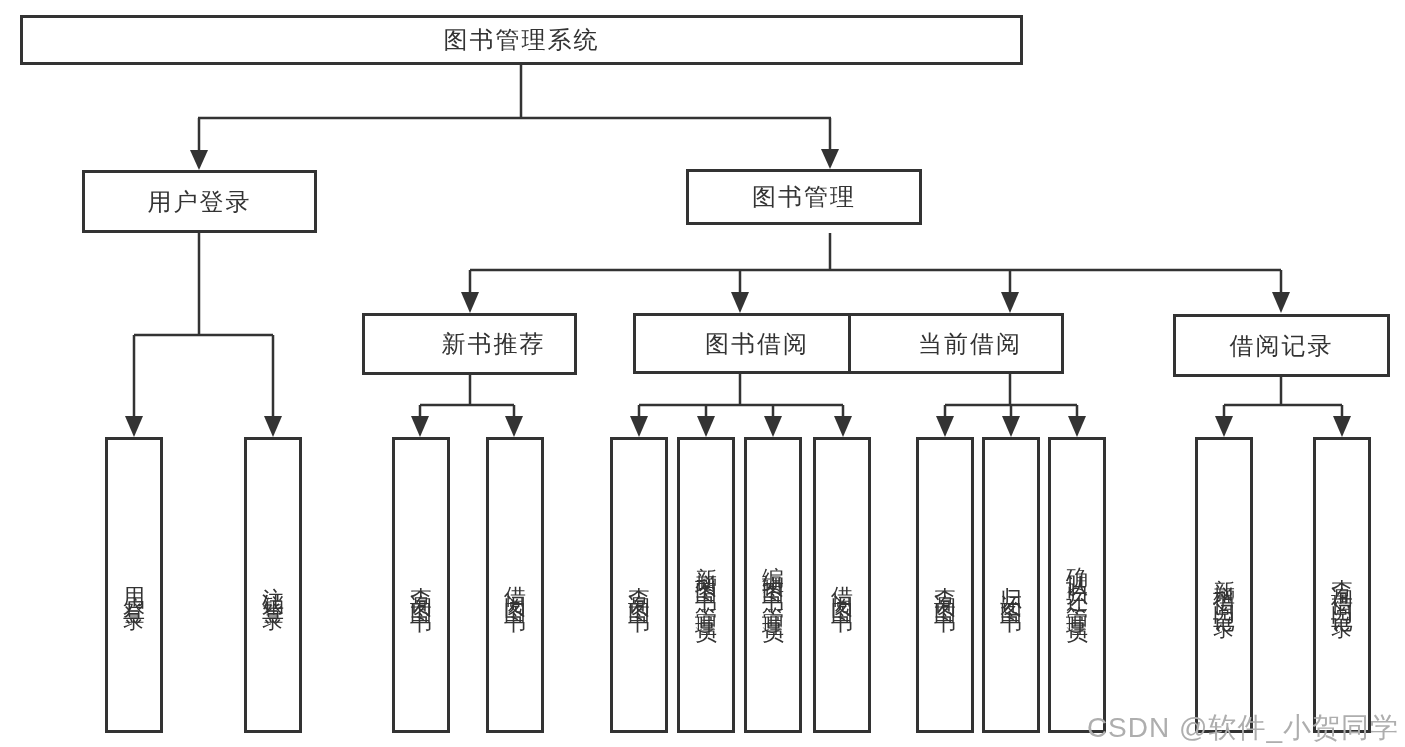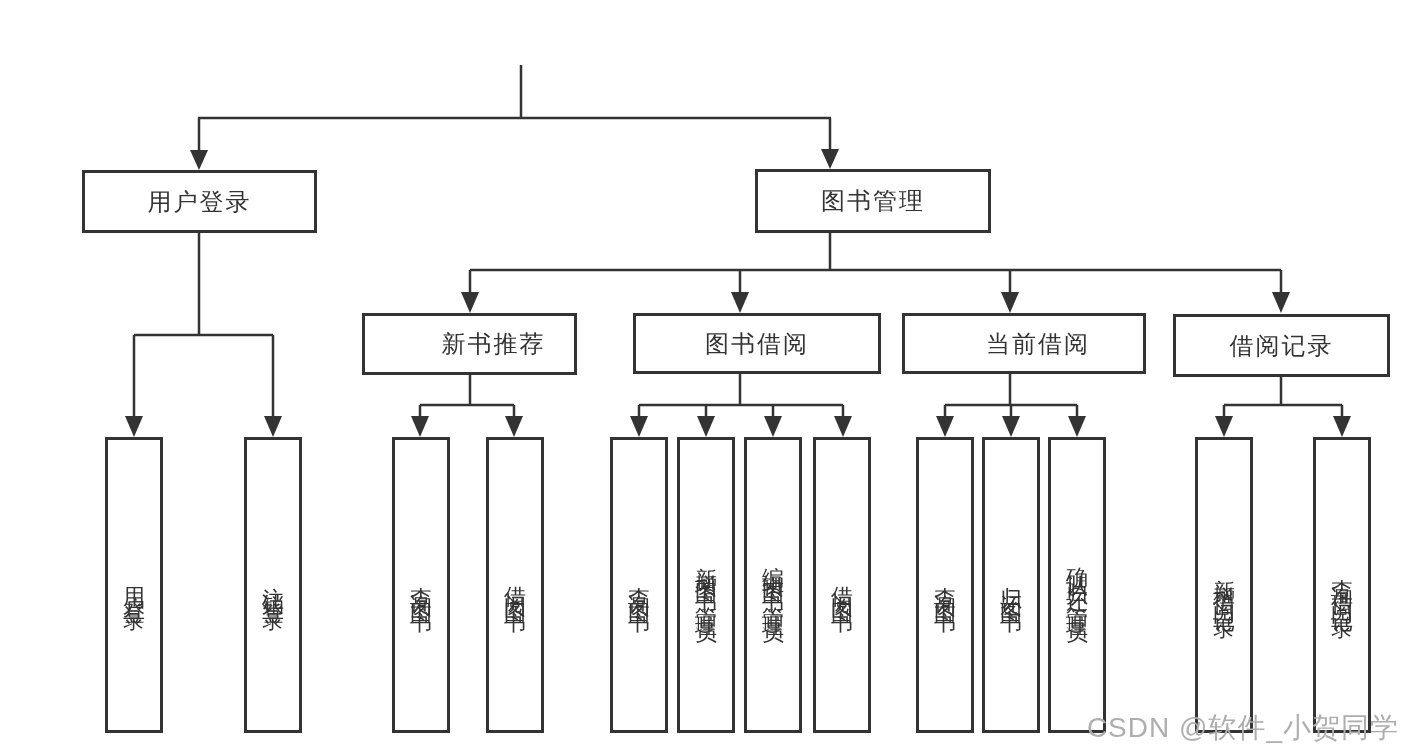"图书管理系统" div.node { html: none -> <div> <span>图书管理系统</span> </div> }
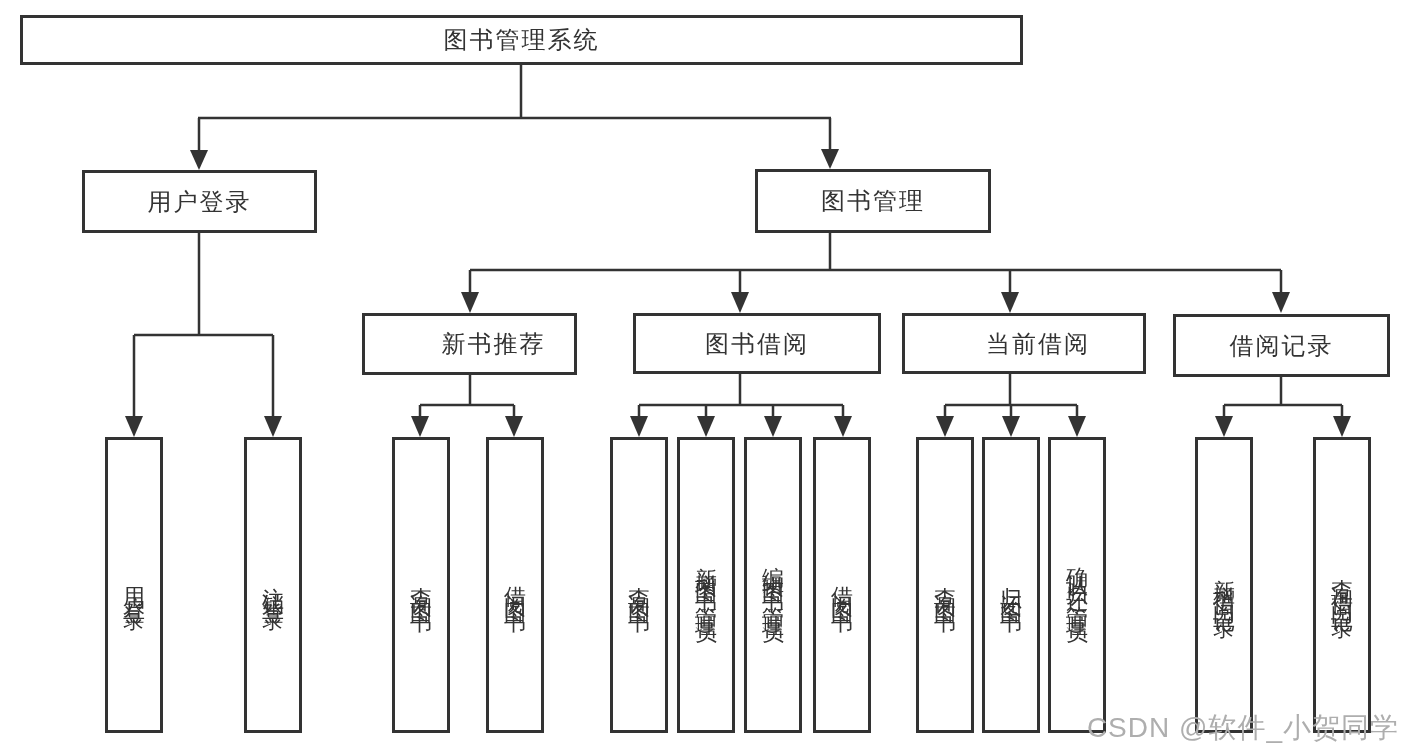"图书管理" #n-book { height: 64px -> 56px; left: 755px -> 686px }
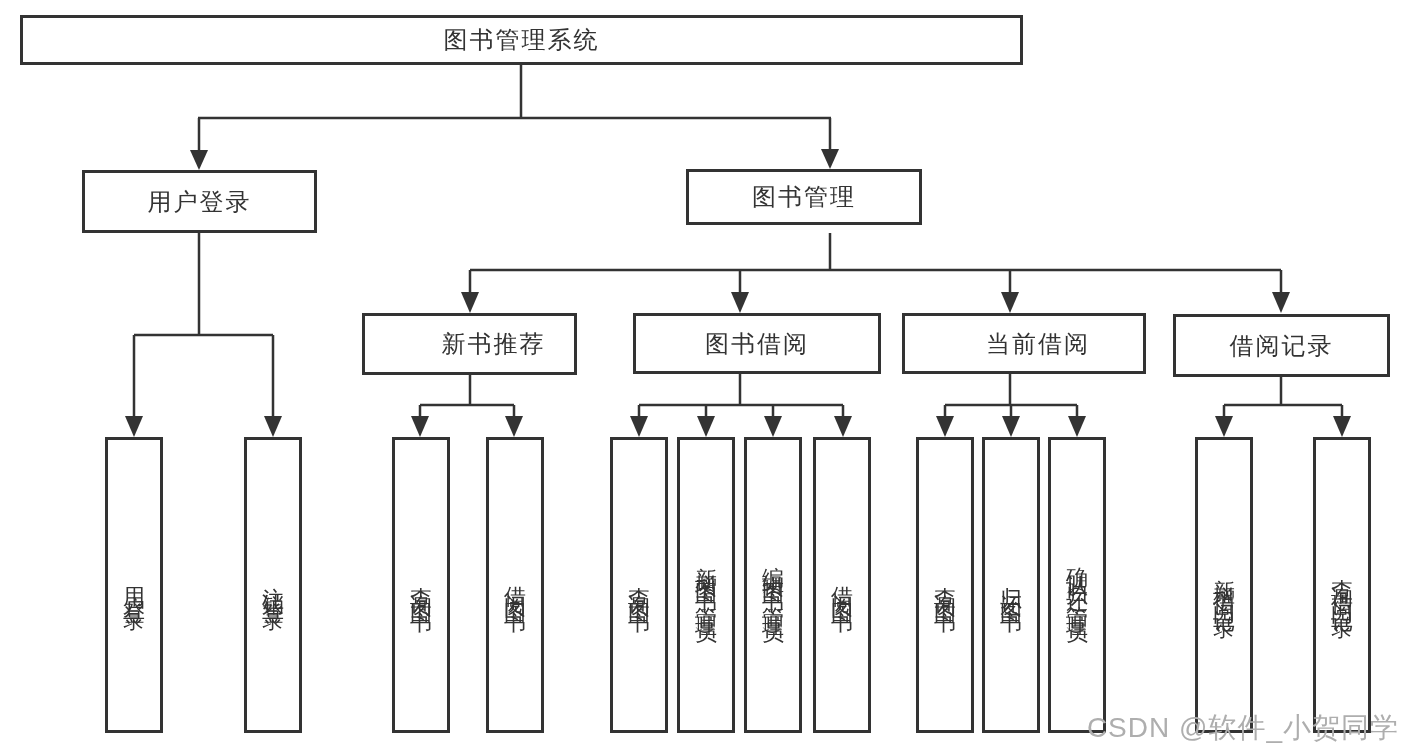"当前借阅" #n-g-current { left: 902px -> 848px; width: 244px -> 216px }
